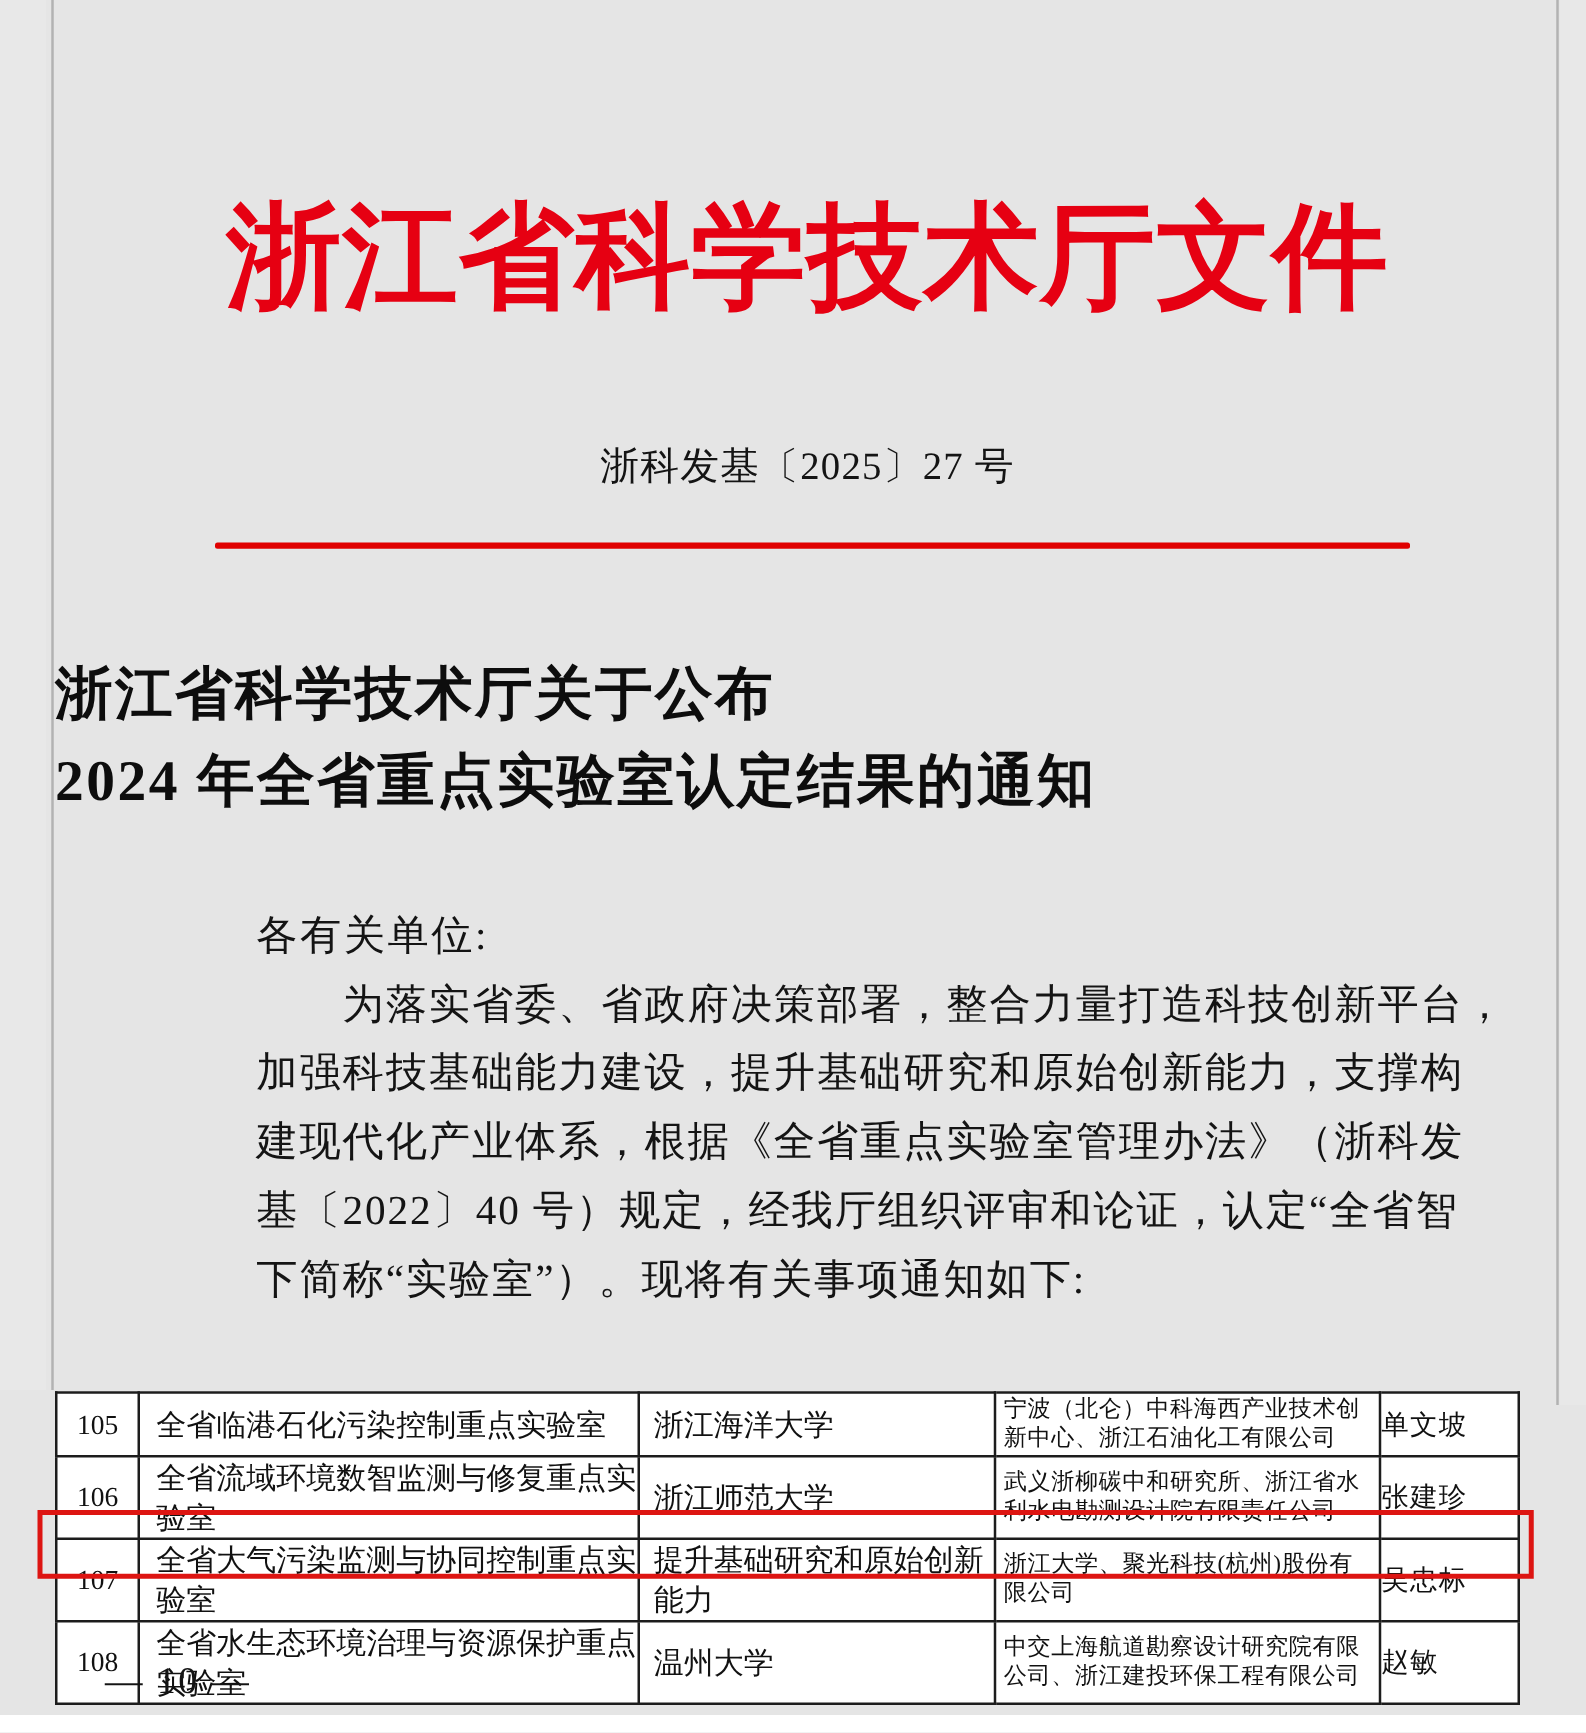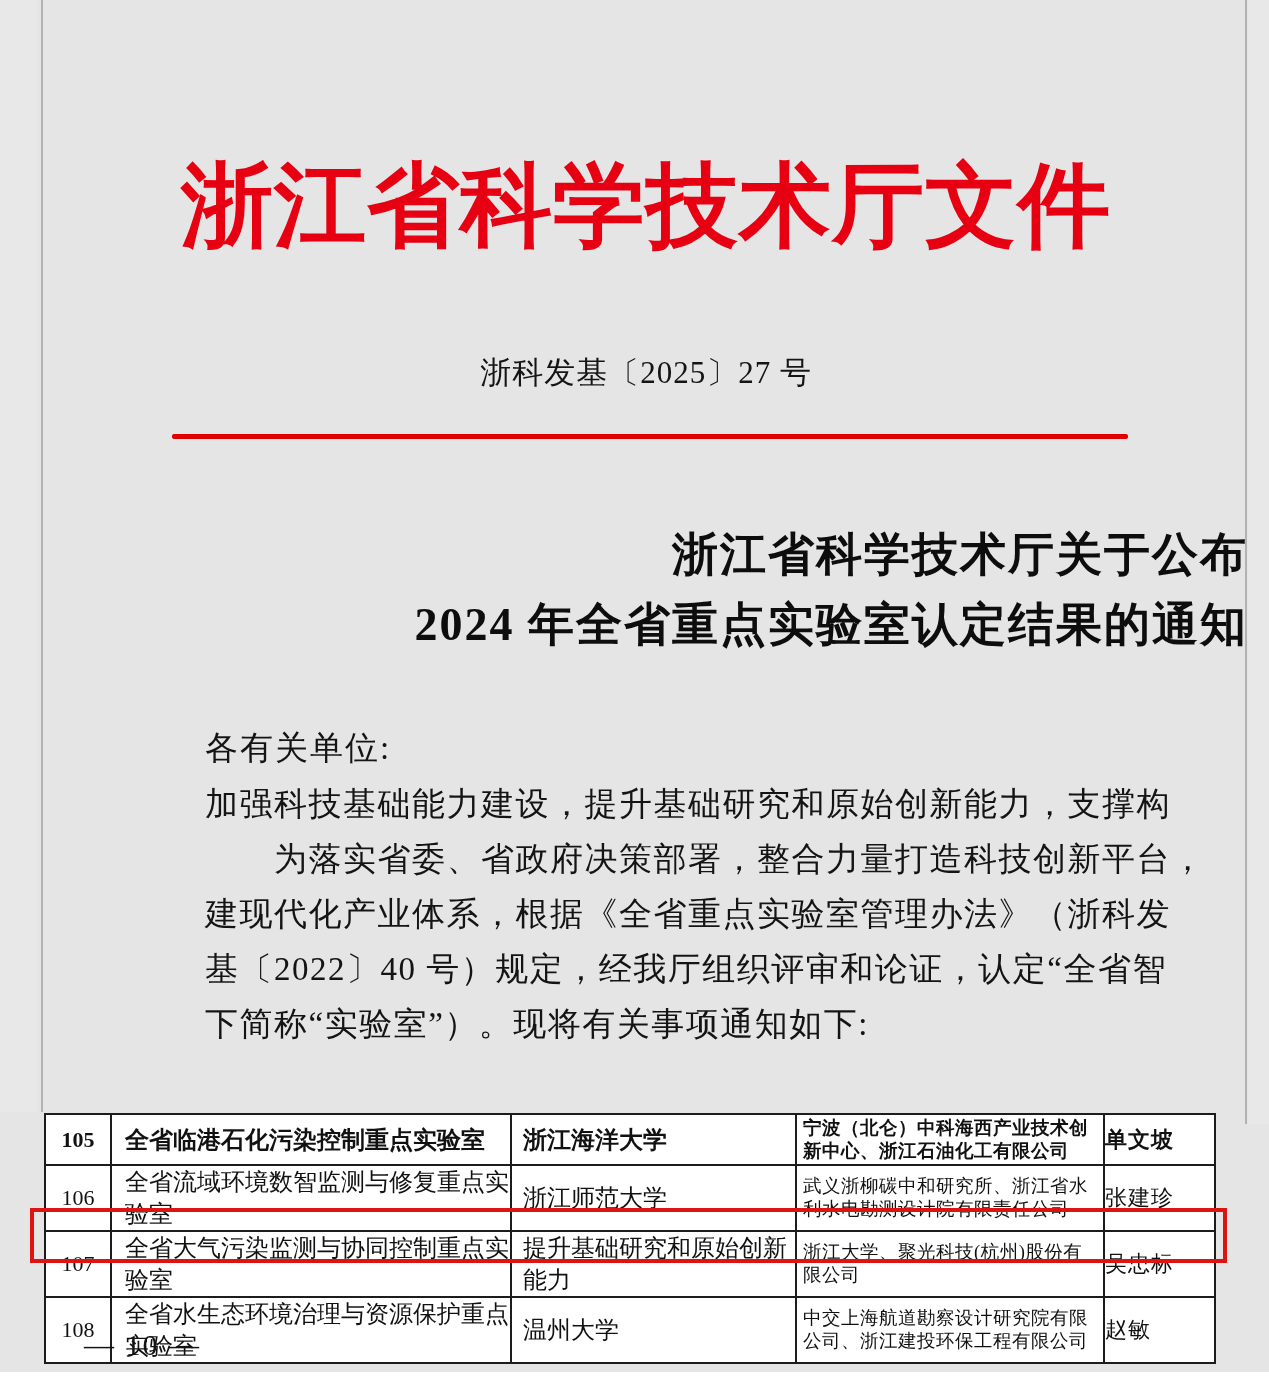"浙江省科学技术厅关于公布" .notice-title { text-align: right -> left }
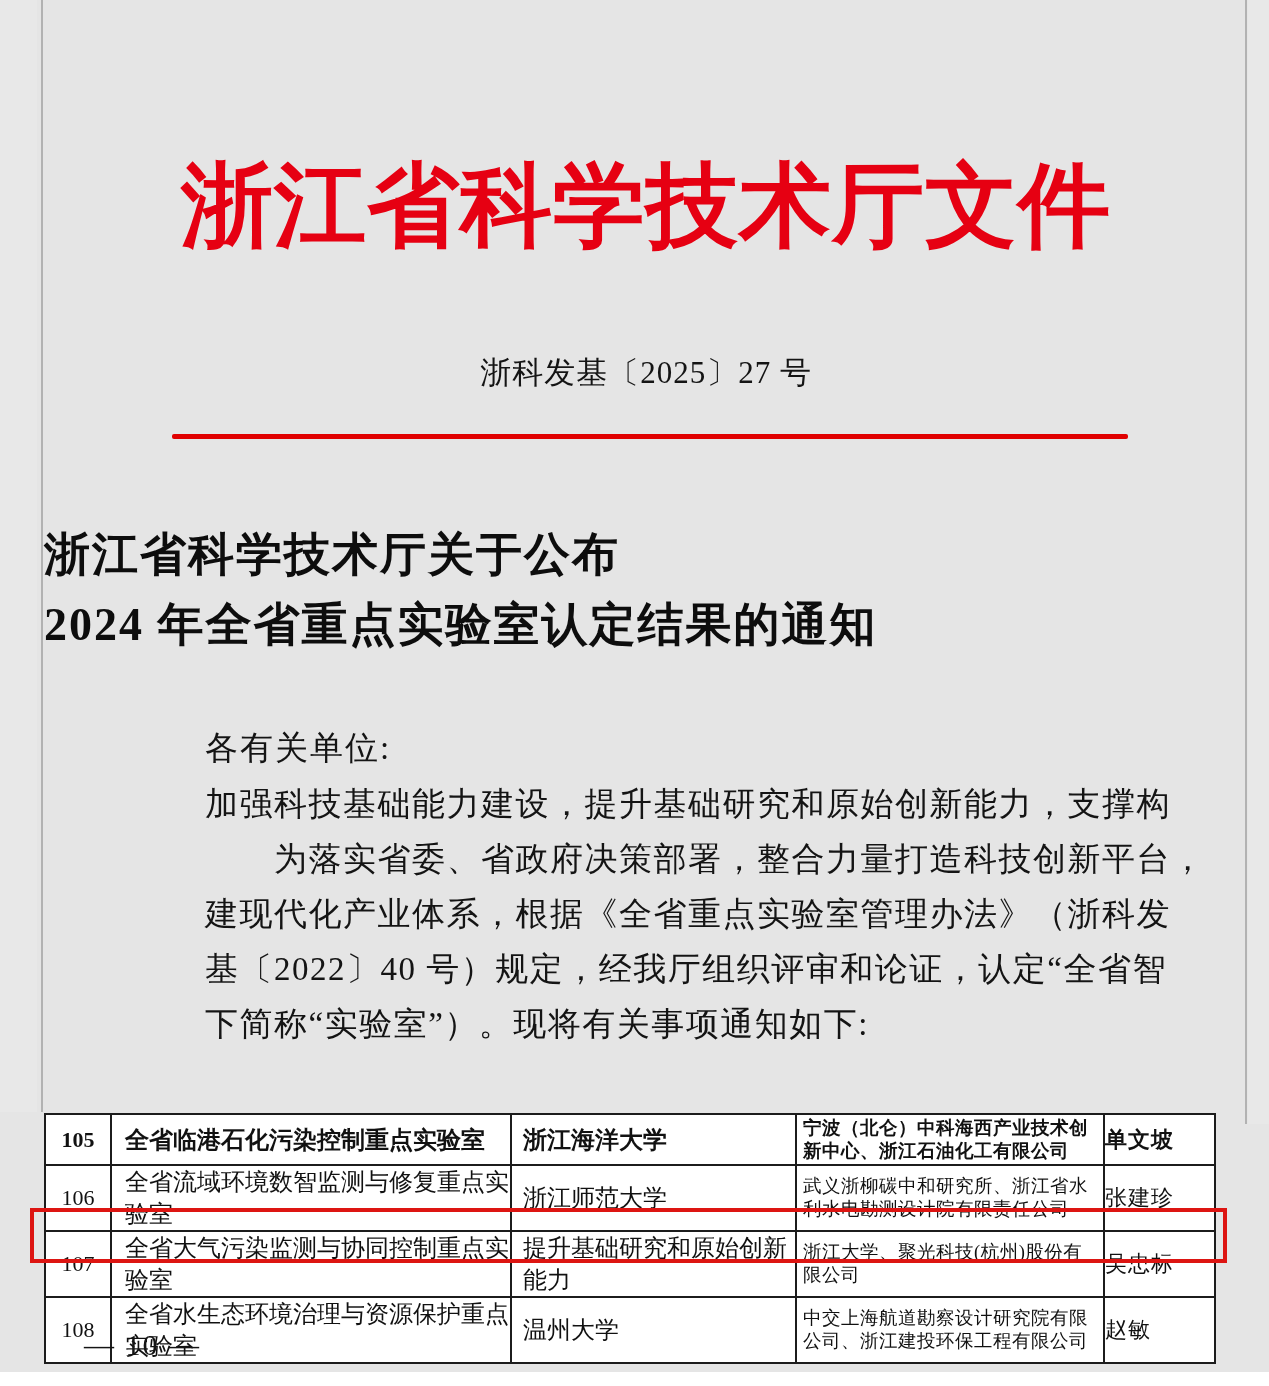"加强科技基础能力建设，提升基础研究和原始创新能力，支撑构" div.body-line { order: before "为落实省委、省政府决策部署，整合力量打造科技创新平台，" -> after "为落实省委、省政府决策部署，整合力量打造科技创新平台，" }
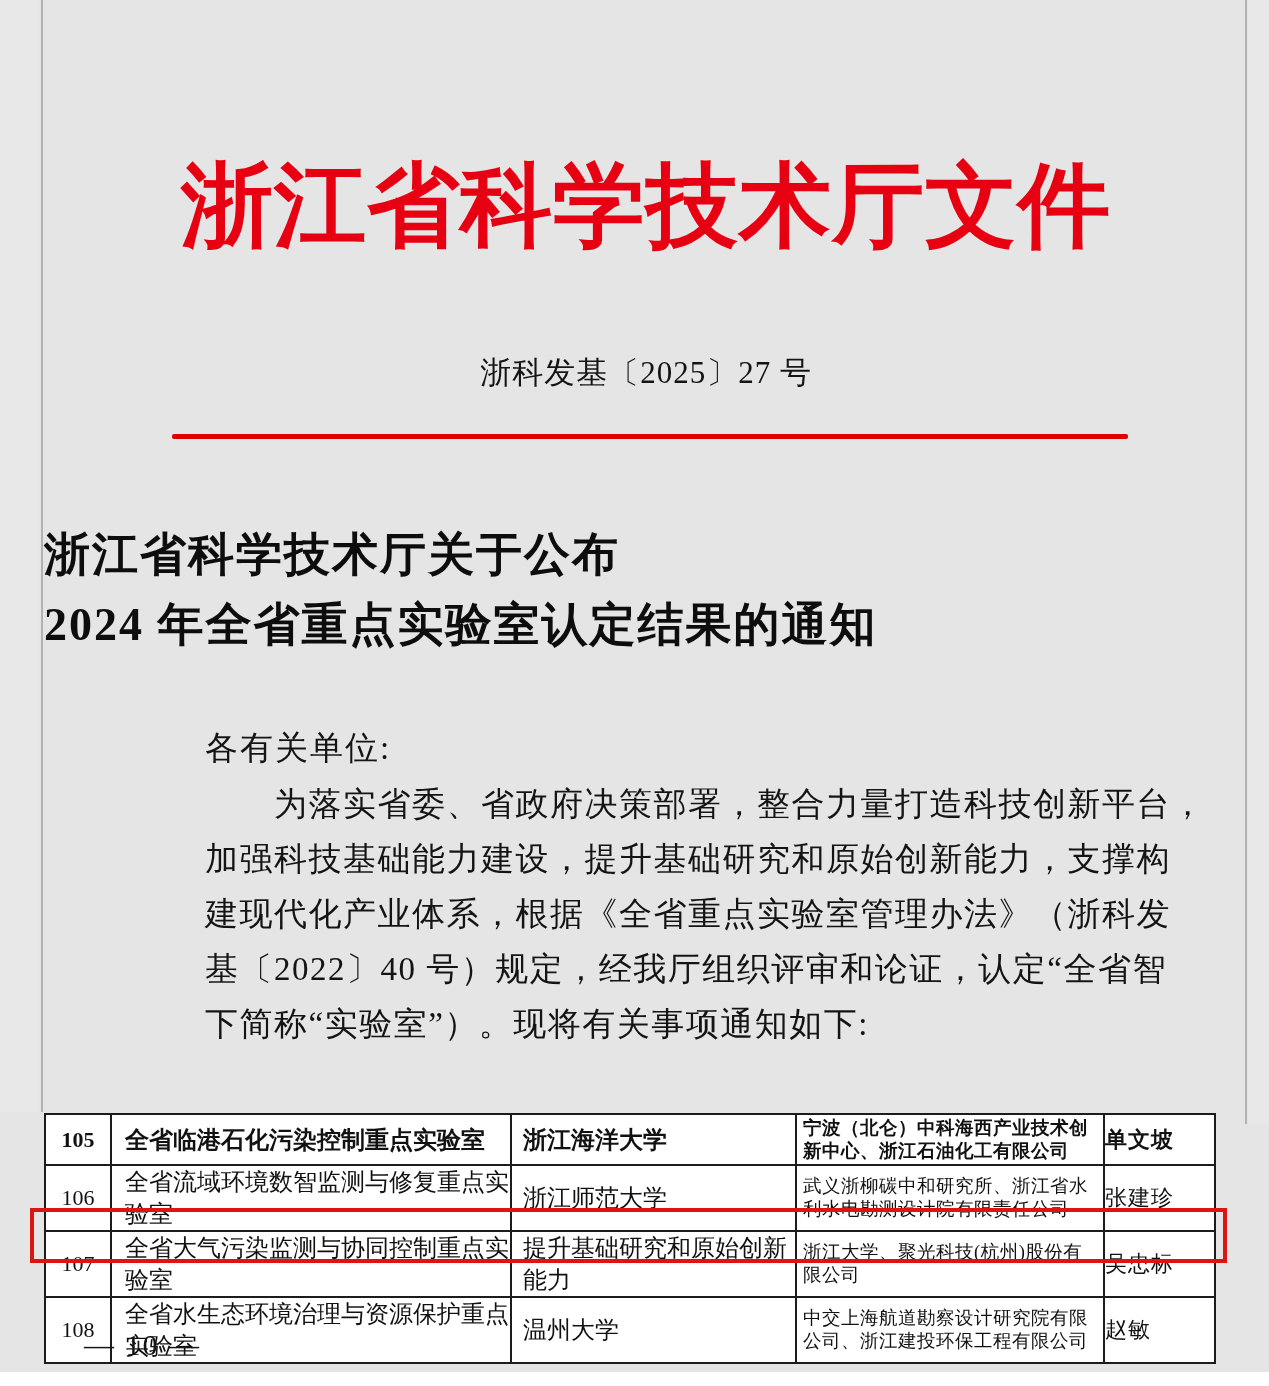"105" tr.r0 td { font-weight: bold -> none }
